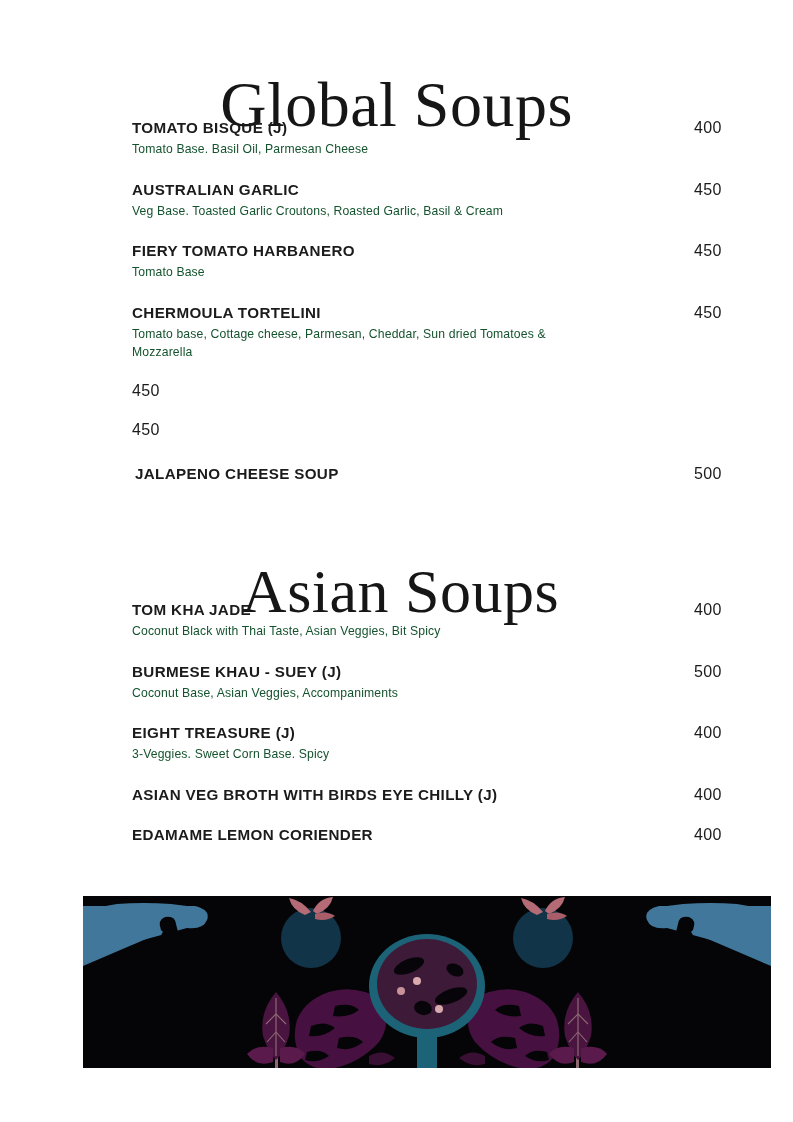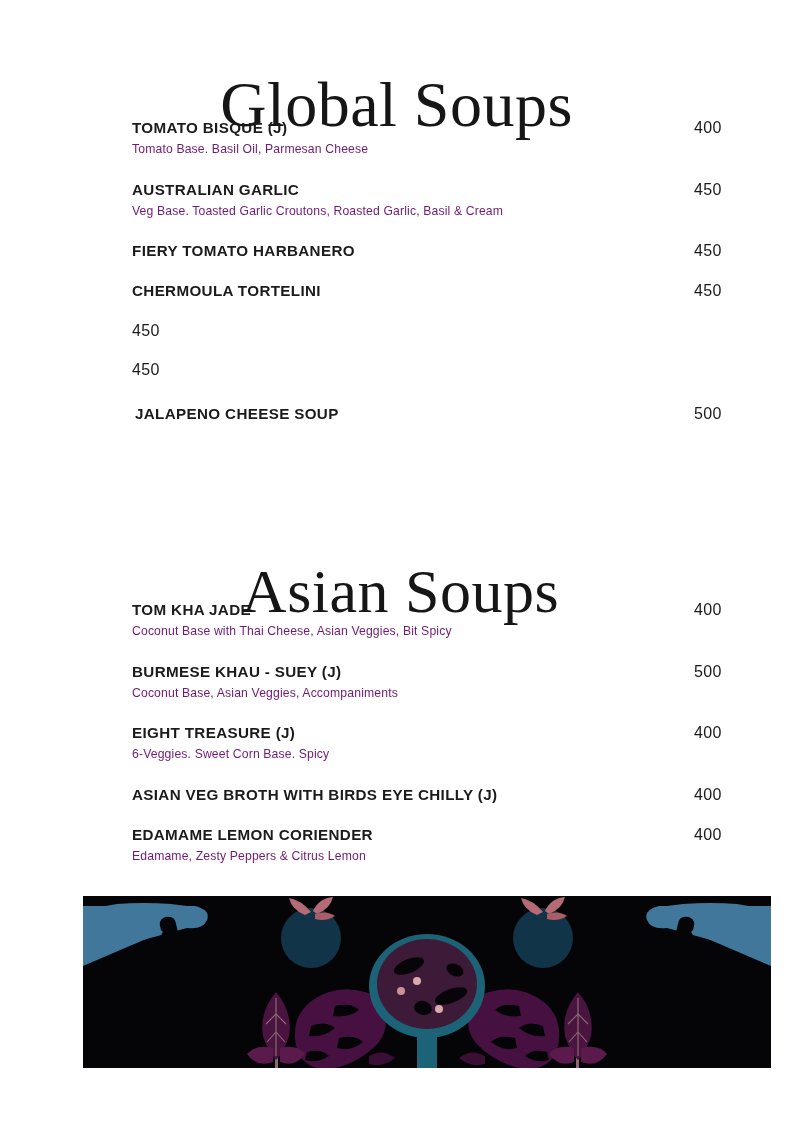"Tomato Base. Basil Oil, Parmesan" .item-desc { color: #701a75 -> #14532d }
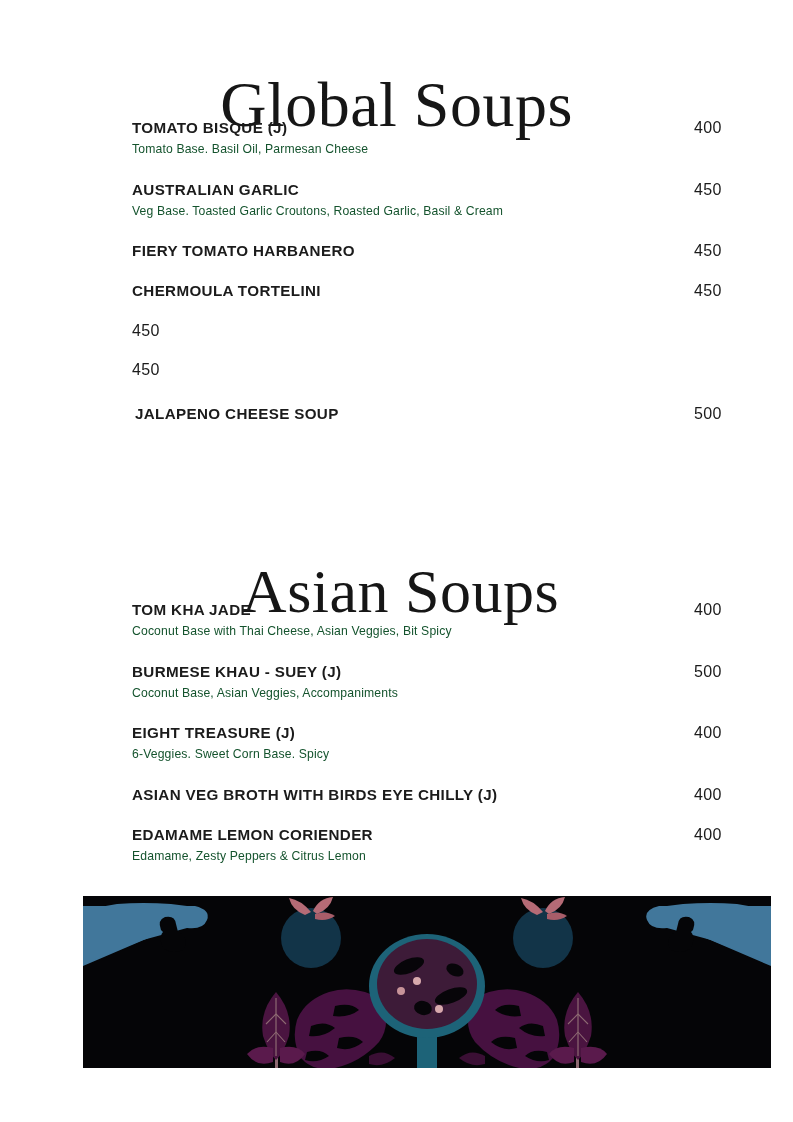"Tomato Base" div.item-desc { html: none -> <div>Tomato Base</div> }
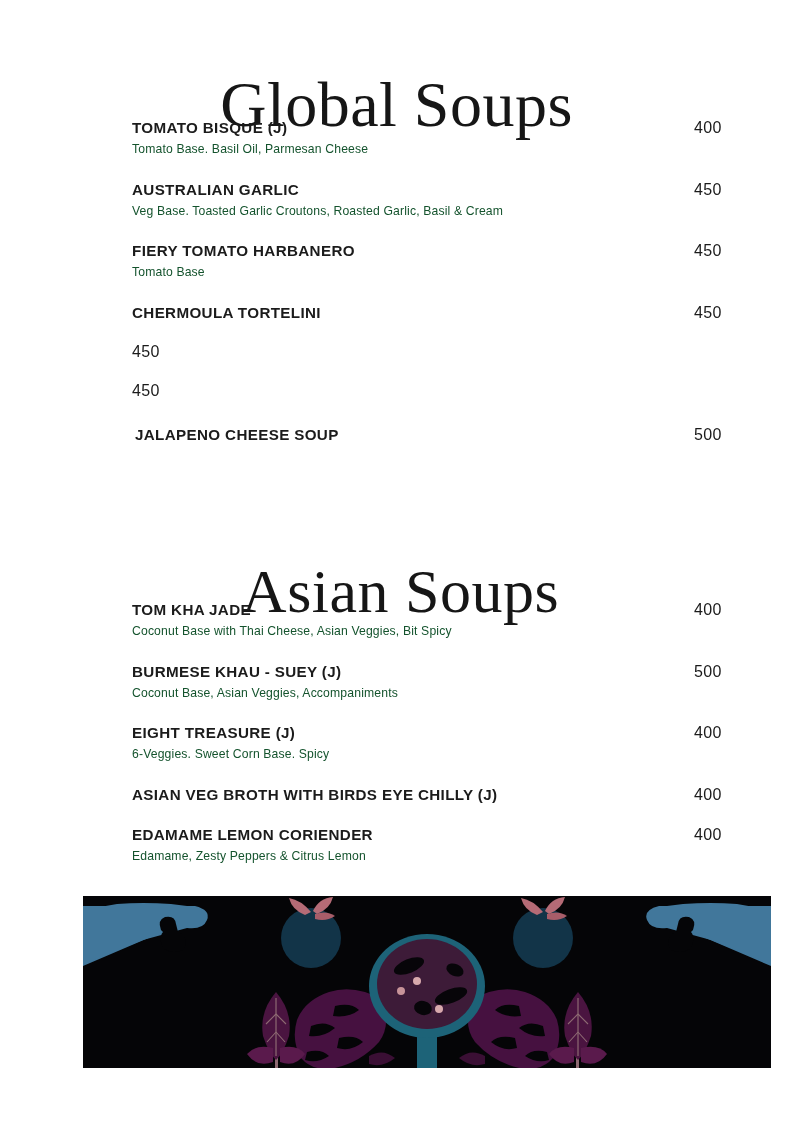"Tomato base, Cottage cheese, Parmesan," div.item-desc { html: none -> <div>Tomato base, Cottage cheese, Parmesan, Cheddar, Sun dried Tomatoes &amp; Mozzarella</div> }
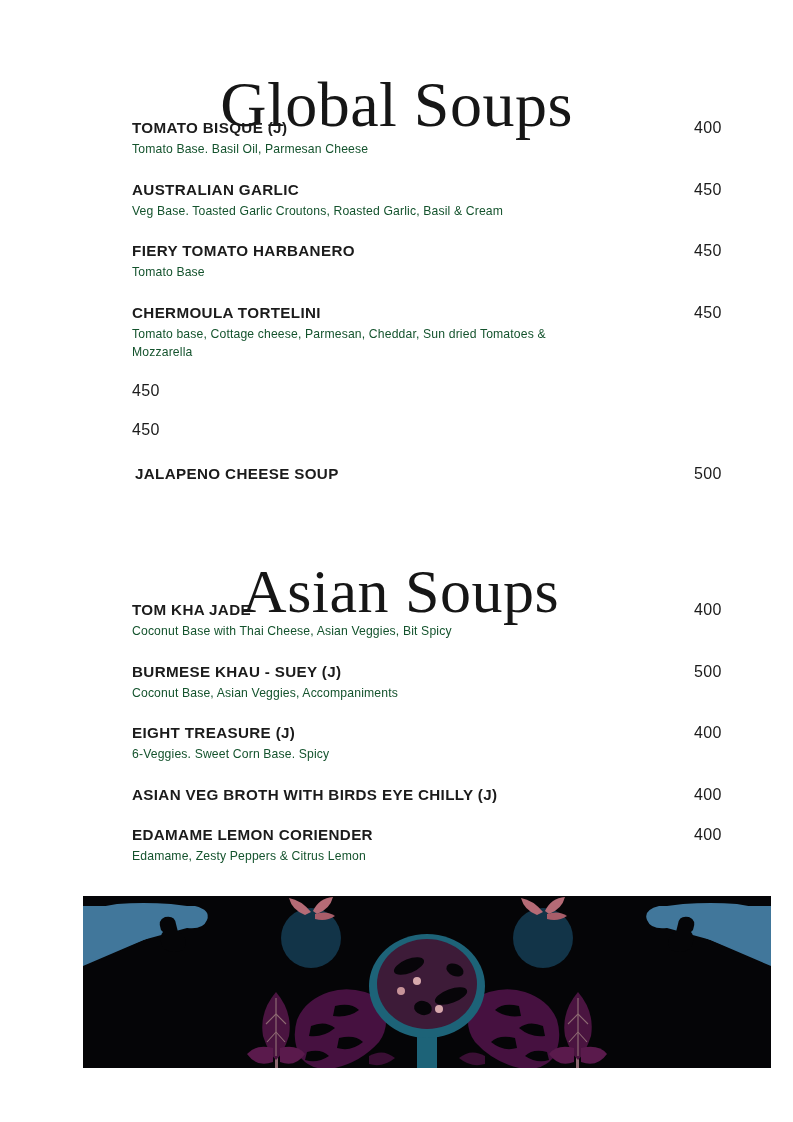"Coconut Base with Thai Cheese," div.item-desc { text: Base with Thai Cheese -> Black with Thai Taste }
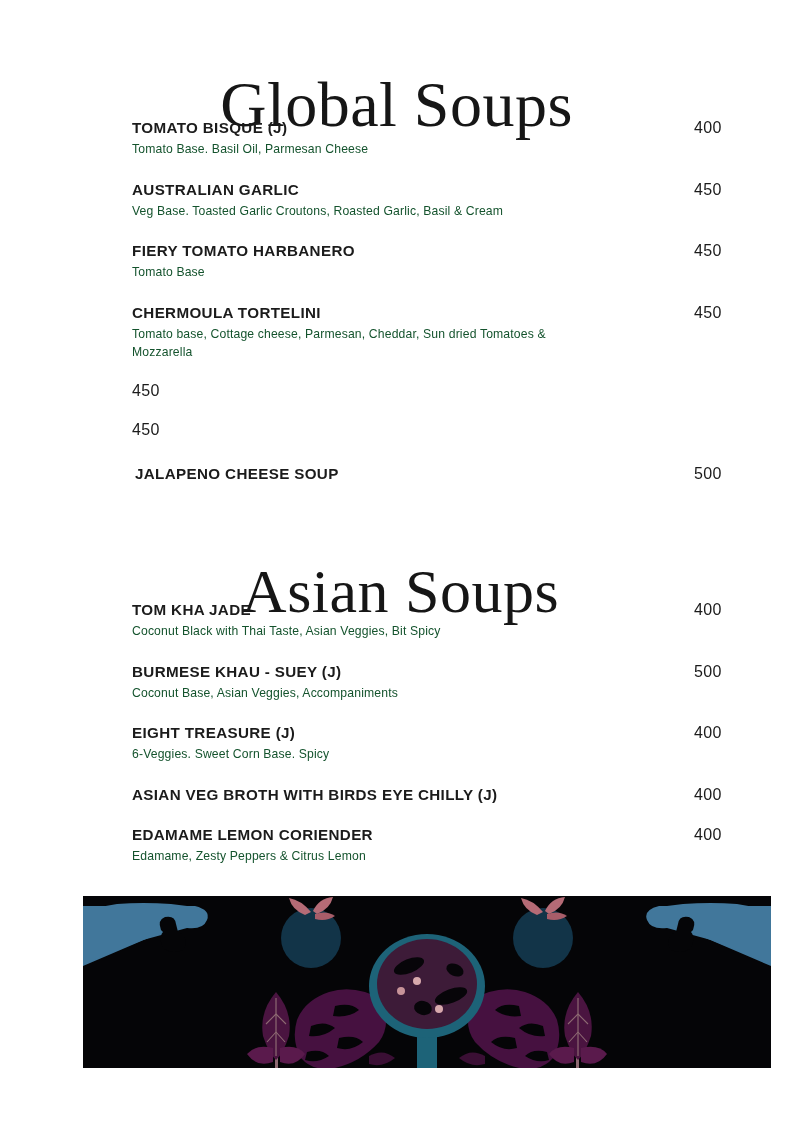"6-Veggies. Sweet Corn Base. Spicy" div.item-desc { text: 6-Veggies -> 3-Veggies }
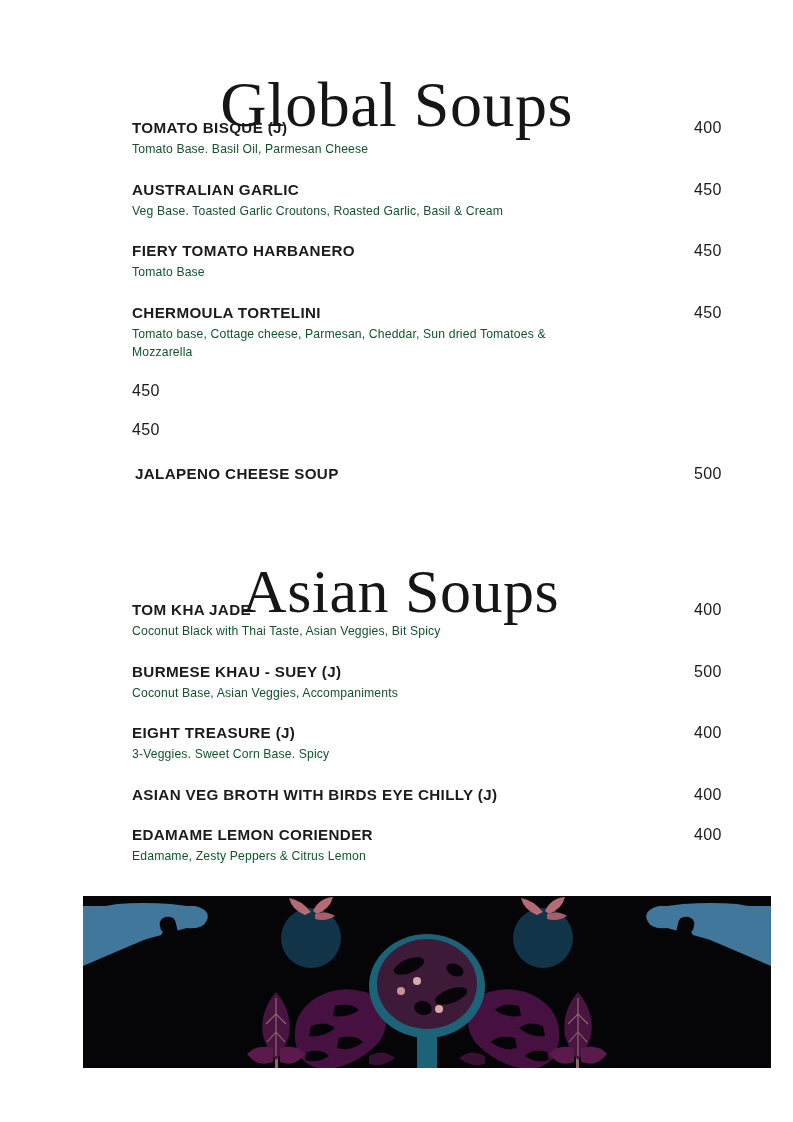"Edamame, Zesty Peppers & Citrus" div.item-desc { html: <div>Edamame, Zesty Peppers &amp; Citrus Lemon</div> -> none }
